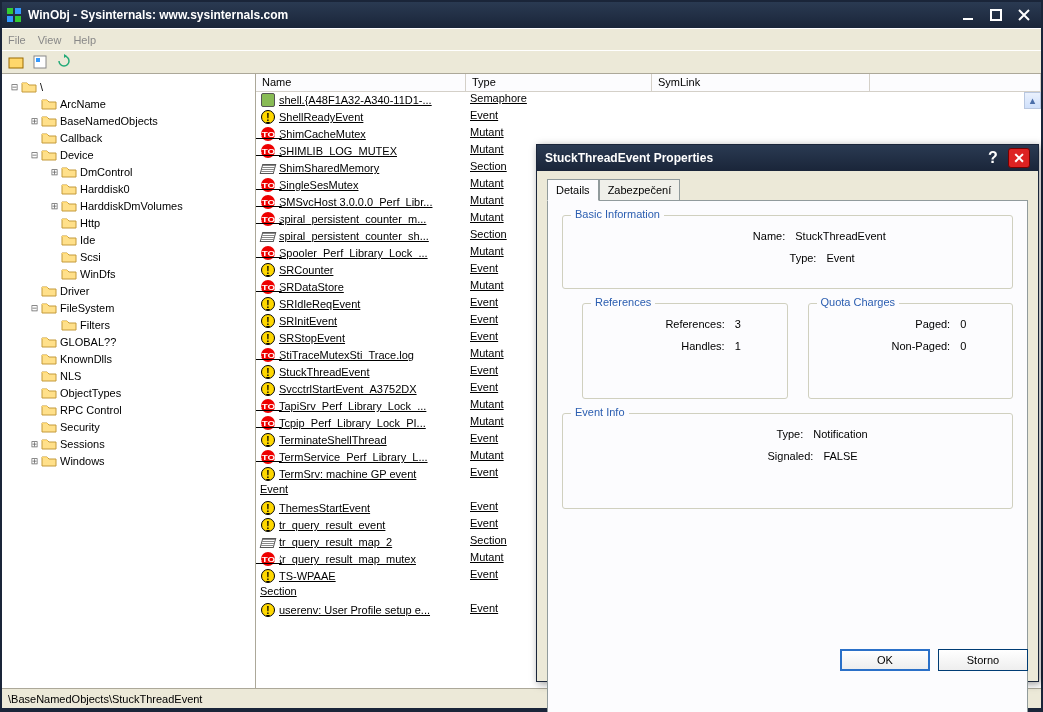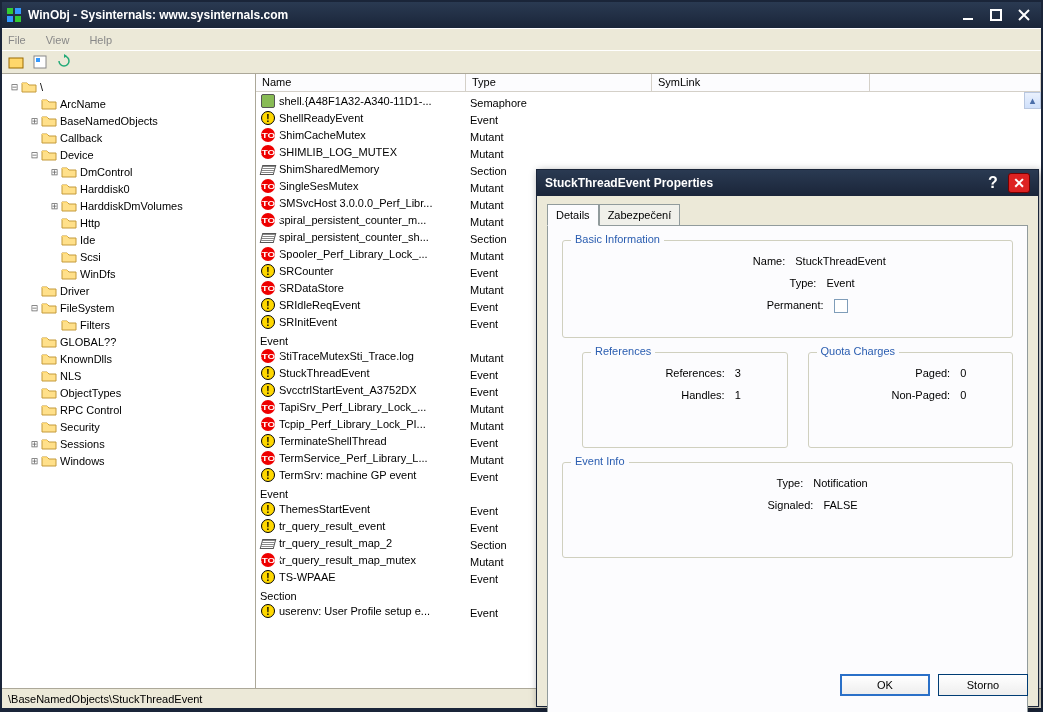"File" .menubar { gap: 20px -> 12px }
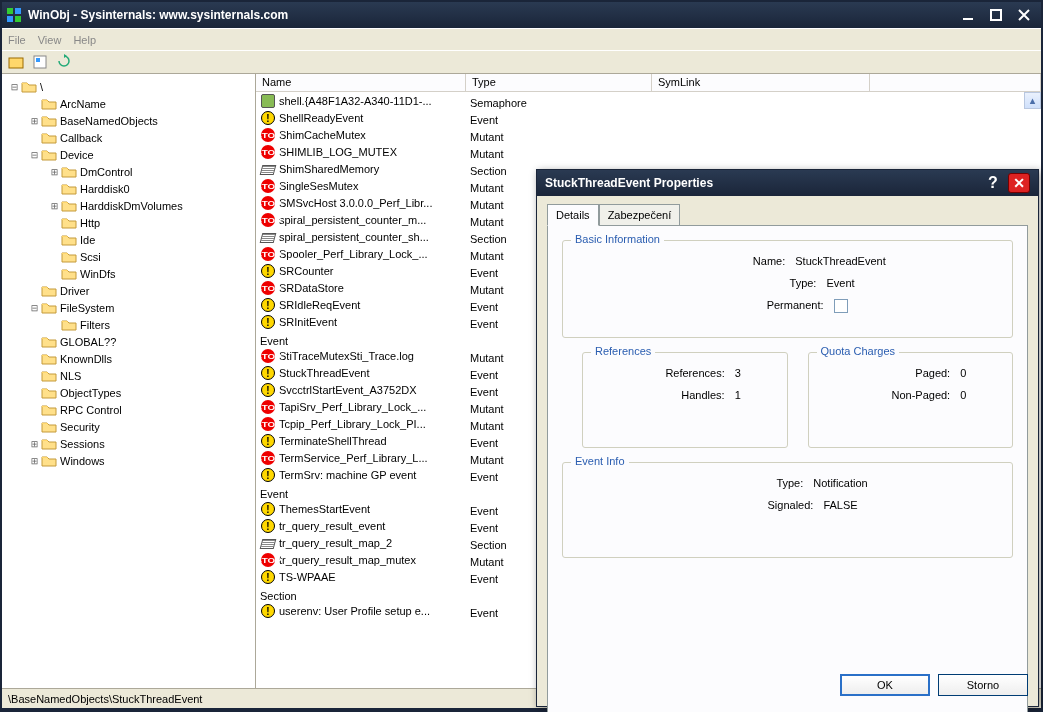"shell.{A48F1A32-A340-11D1-..." .list-row { align-items: flex-end -> flex-start; text-decoration: none -> underline }
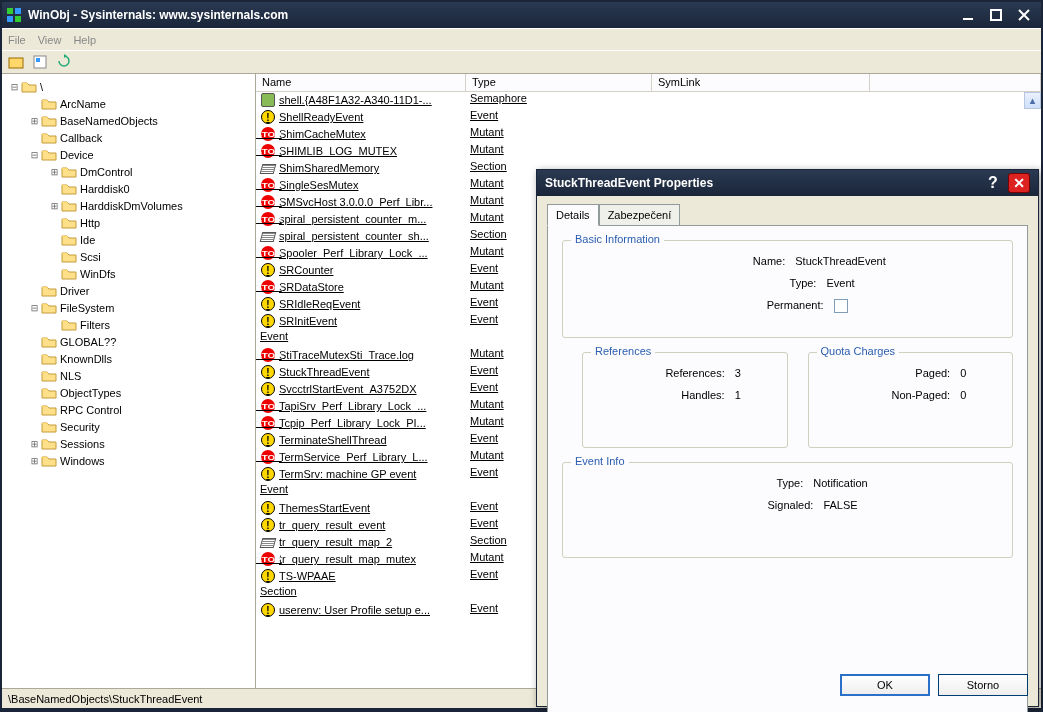"StuckThreadEvent Properties" .dialog { top: 169px -> 144px }
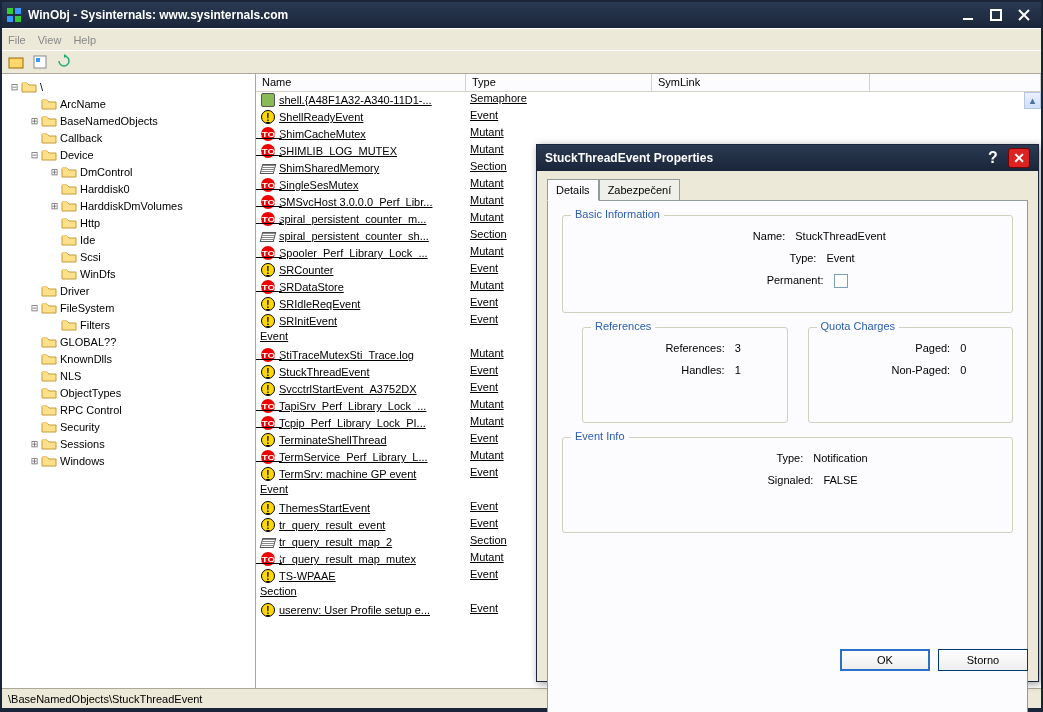"Permanent:" div.field { html: <div> <span>Permanent:</span> <span></span> </div> -> none }
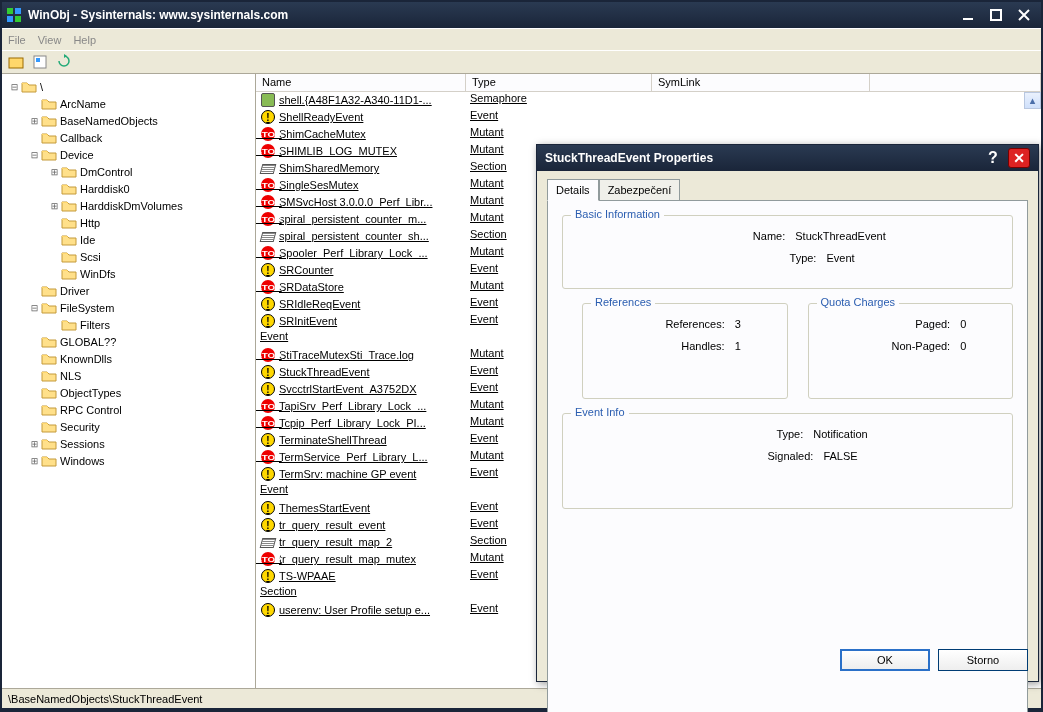"SRStopEvent" div.cell { html: none -> <div> <span> <span></span> </span> <span>SRStopEvent</span> </div> }
